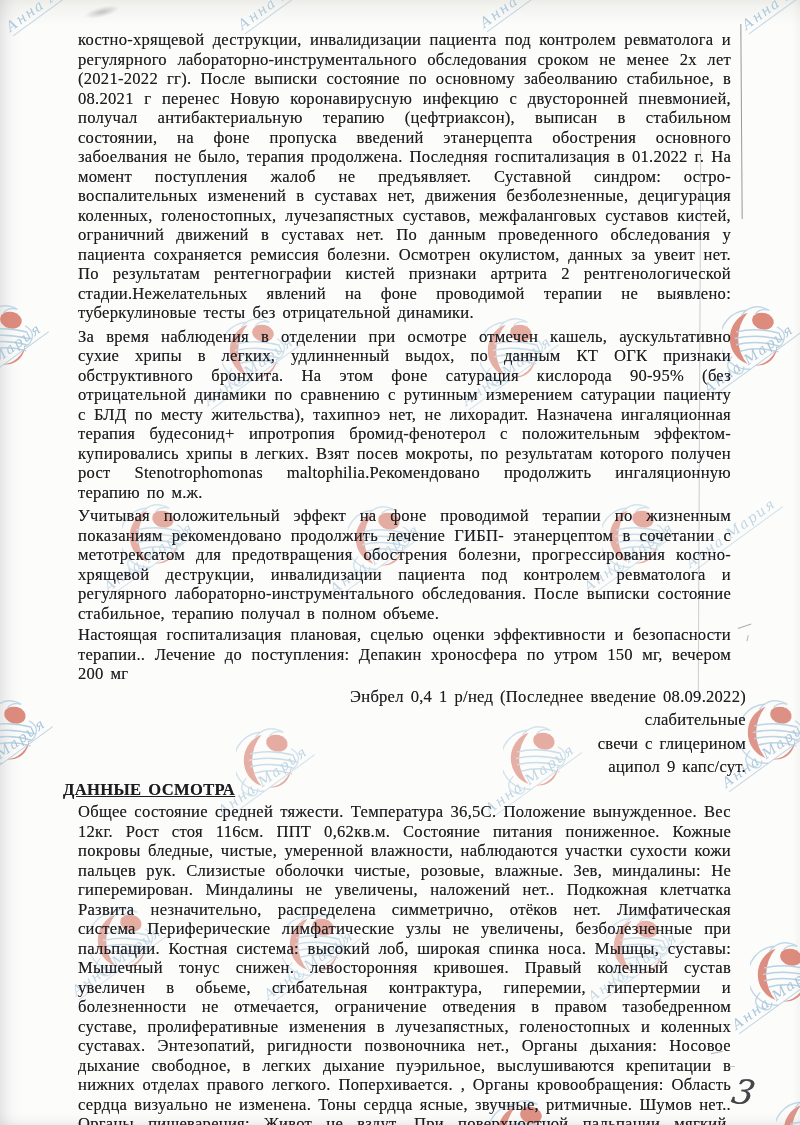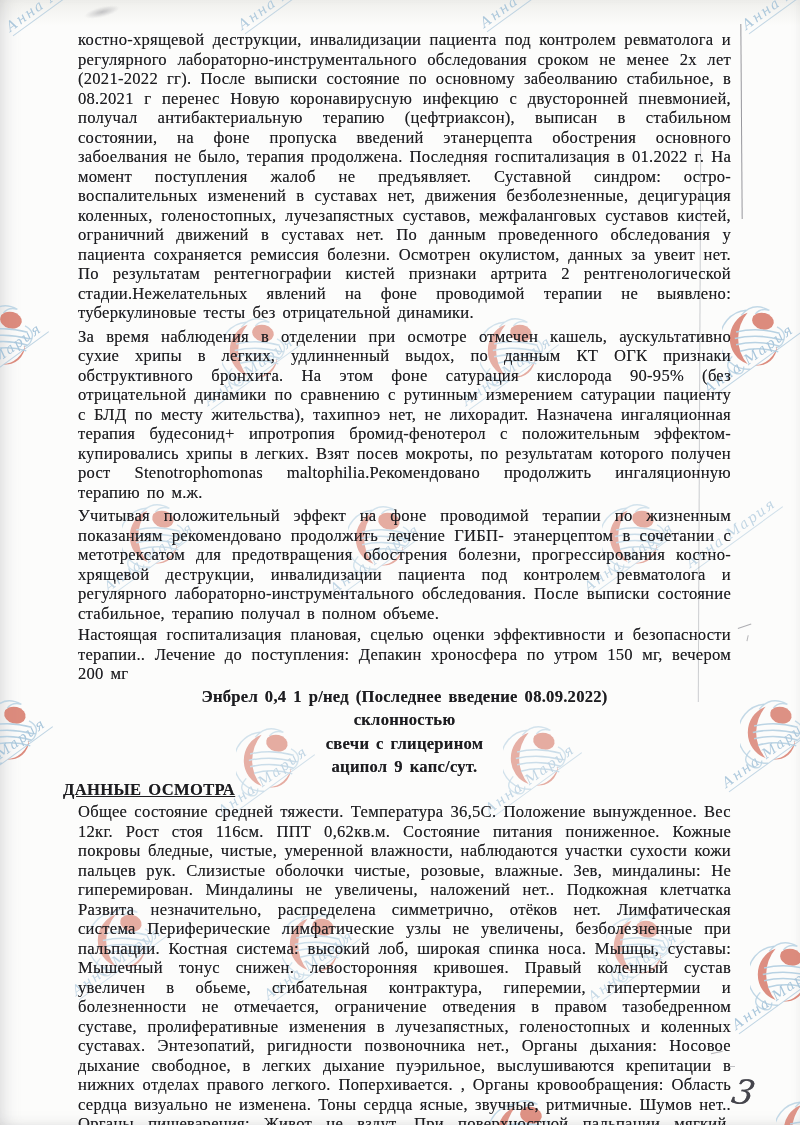"Энбрел 0,4 1 р/нед (Последнее" .meds p { font-weight: bold -> none; text-align: center -> right }
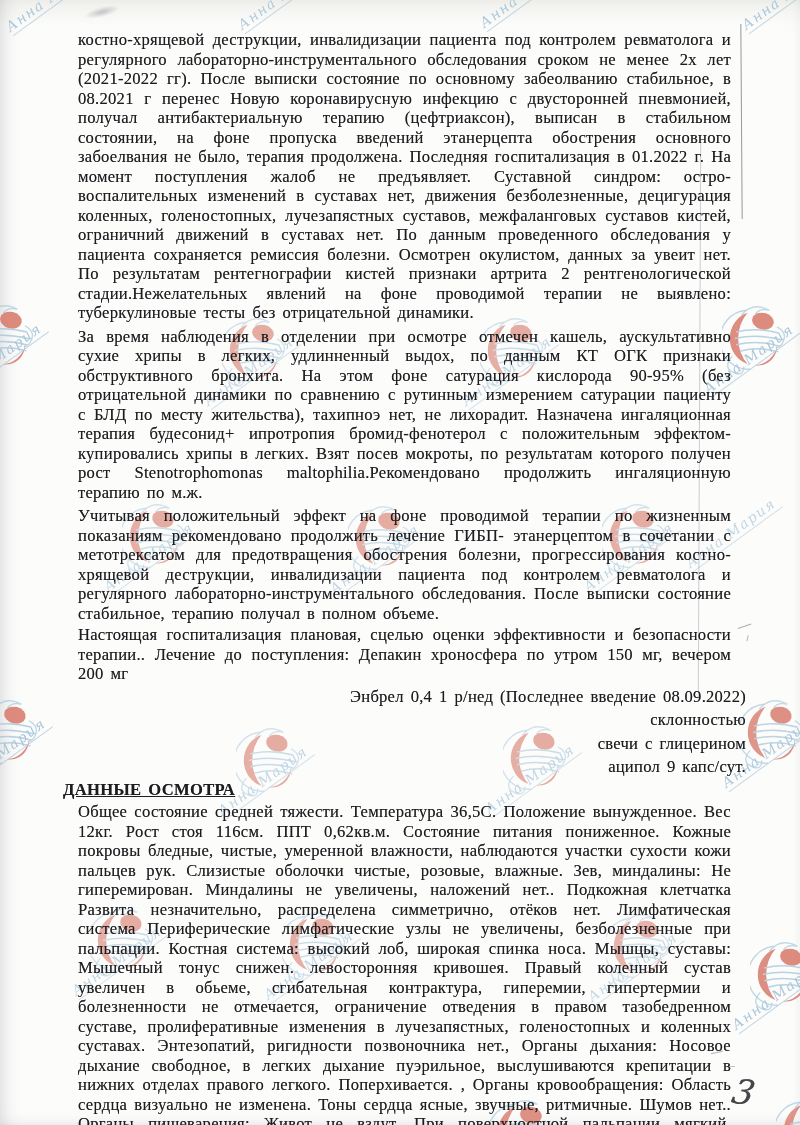"склонностью" p { text: склонностью -> слабительные }
